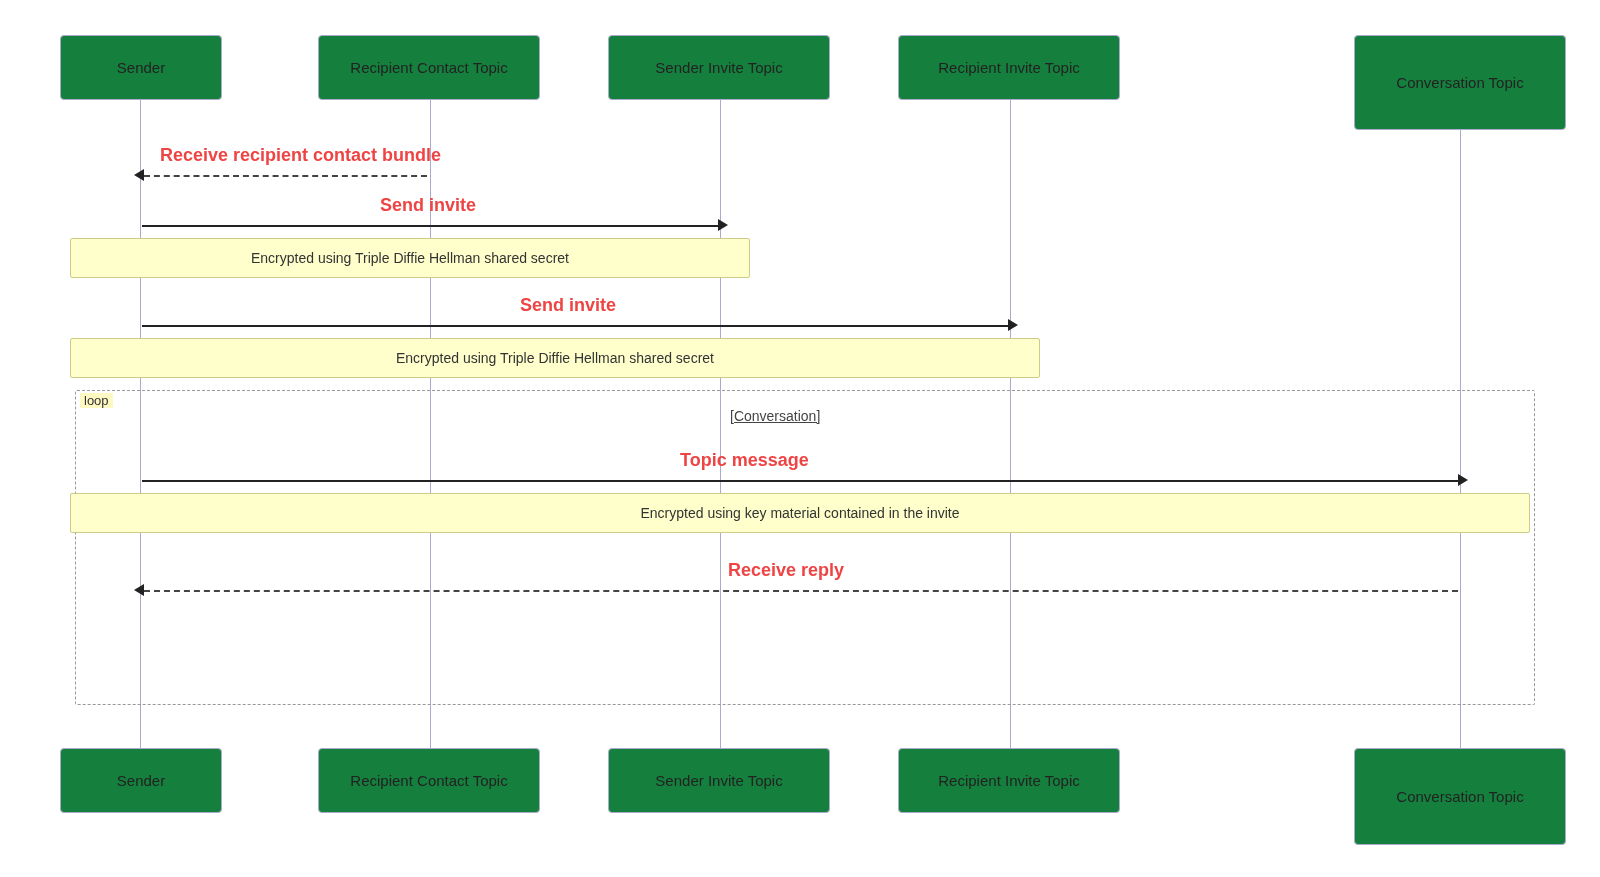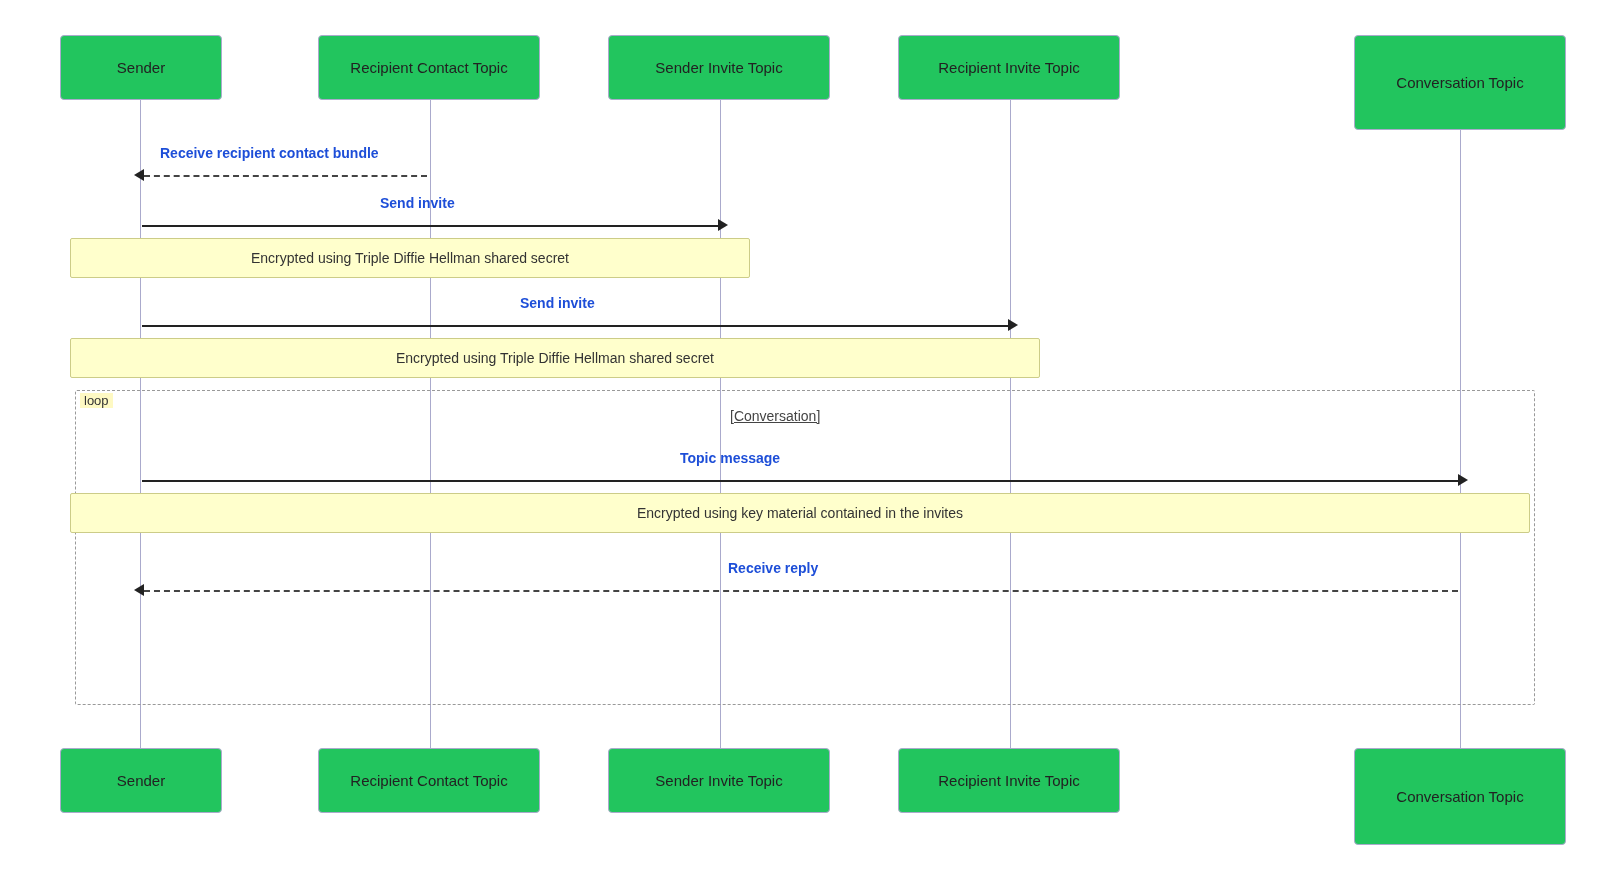"Sender" .actor-box { background: #22c55e -> #15803d }
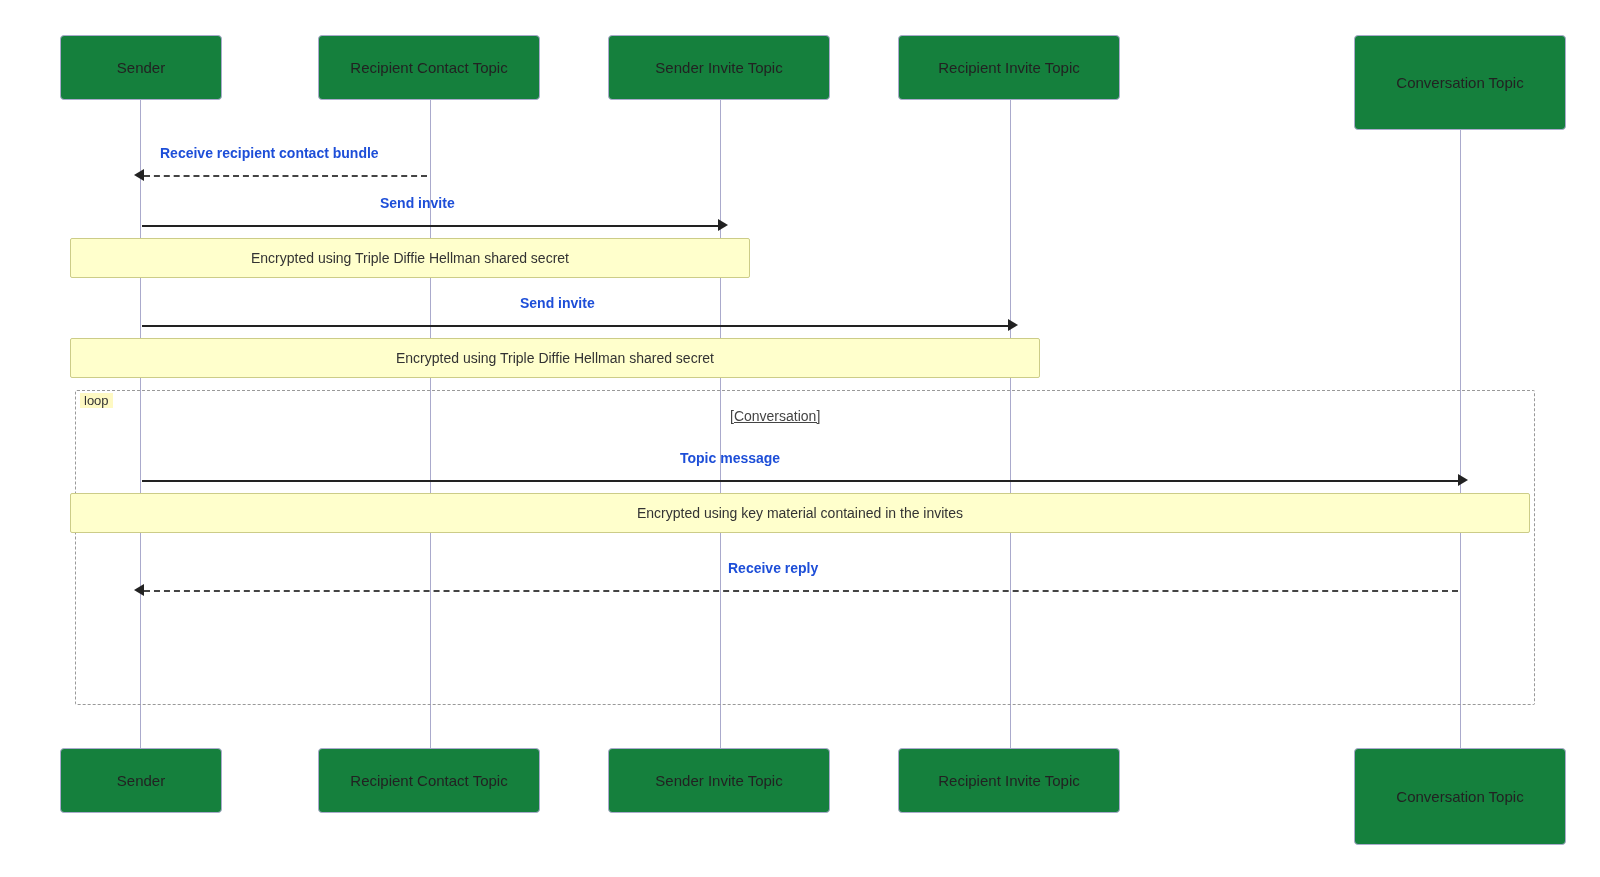"Receive recipient contact bundle" .arrow-label { color: #1d4ed8 -> #ef4444; font-size: 14px -> 18px }
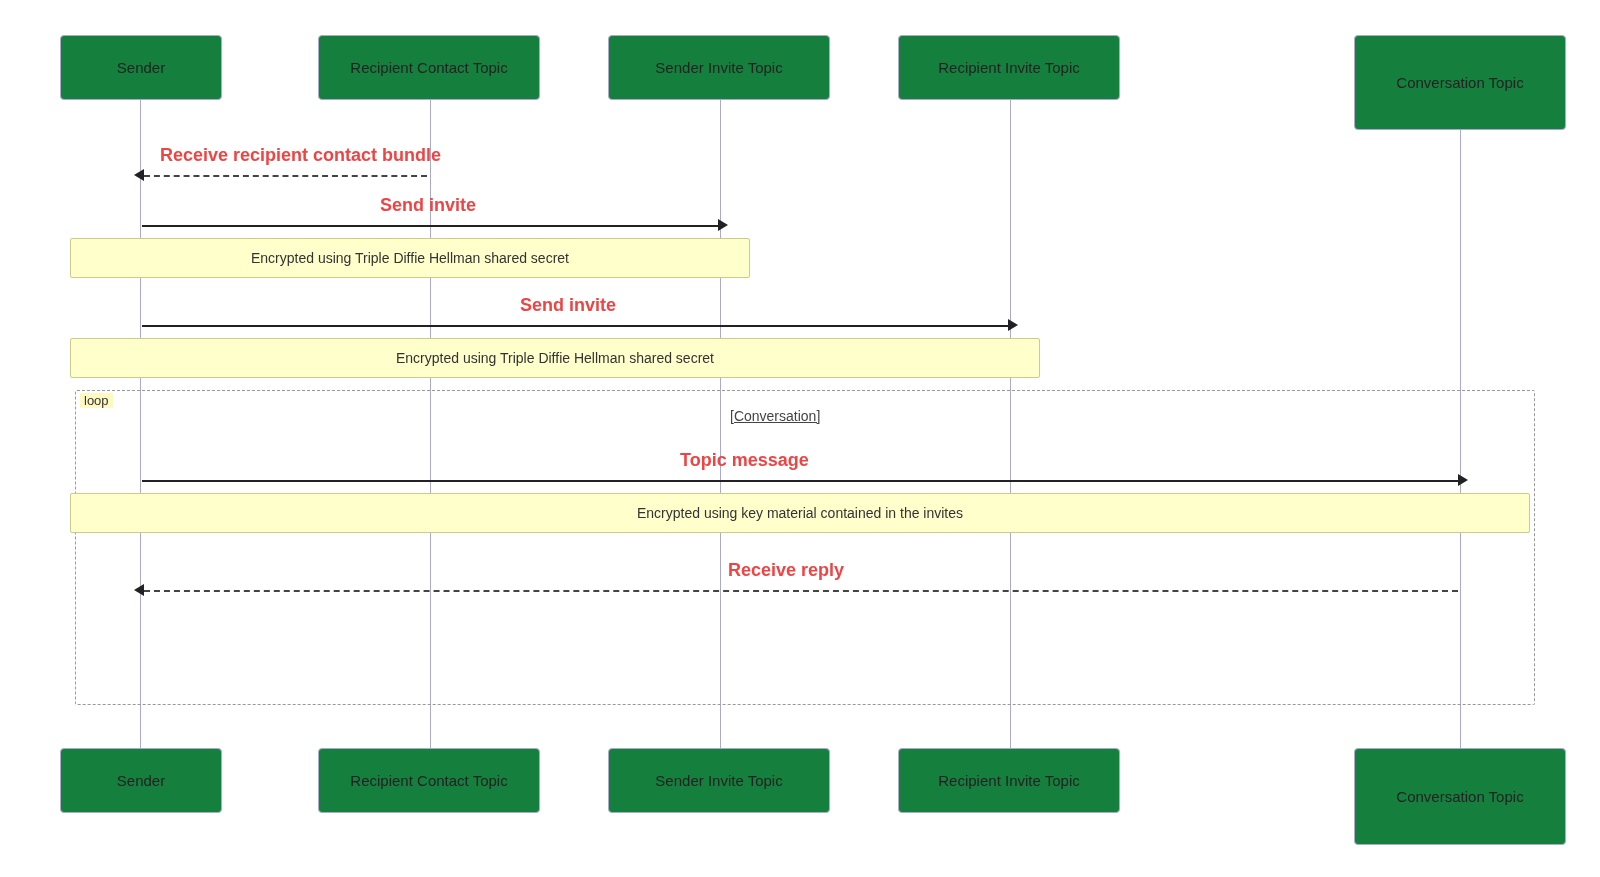"Encrypted using key material contained" span { text: invites -> invite }
